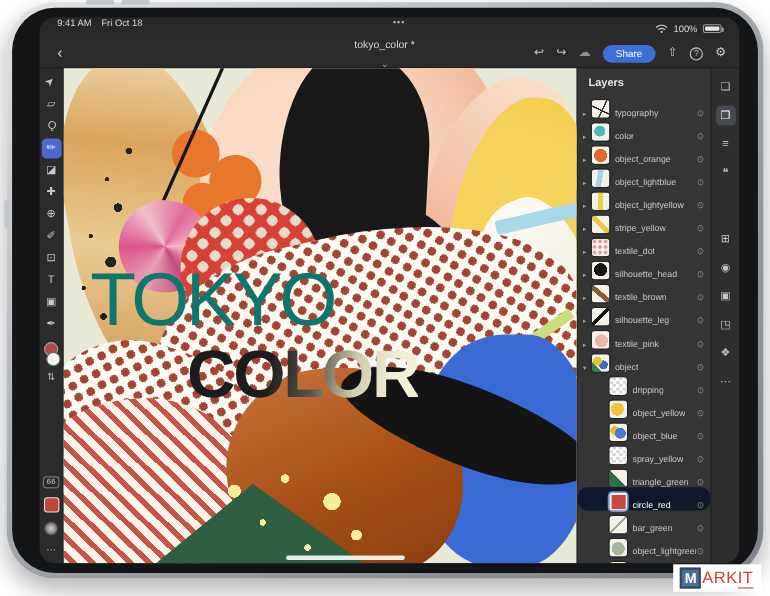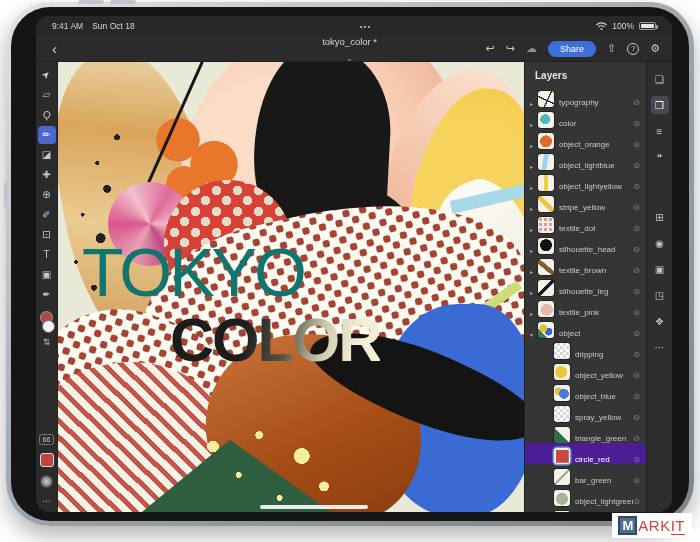"9:41 AM" .statusbar { align-items: center -> none }
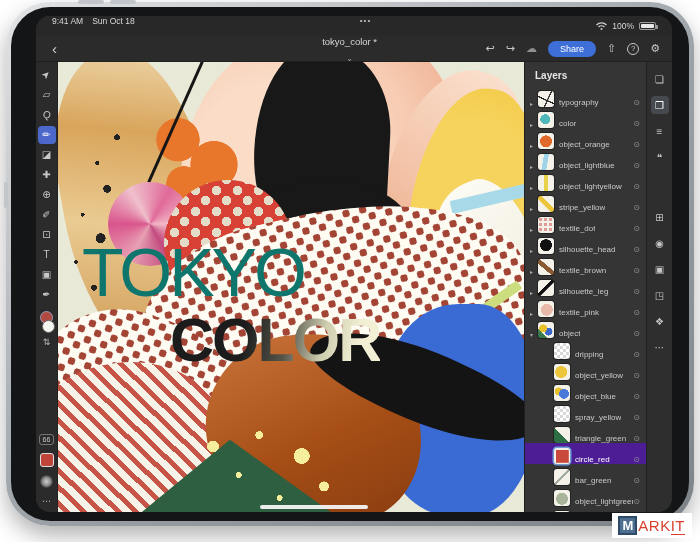"Sun Oct 18" span { text: Sun -> Fri }
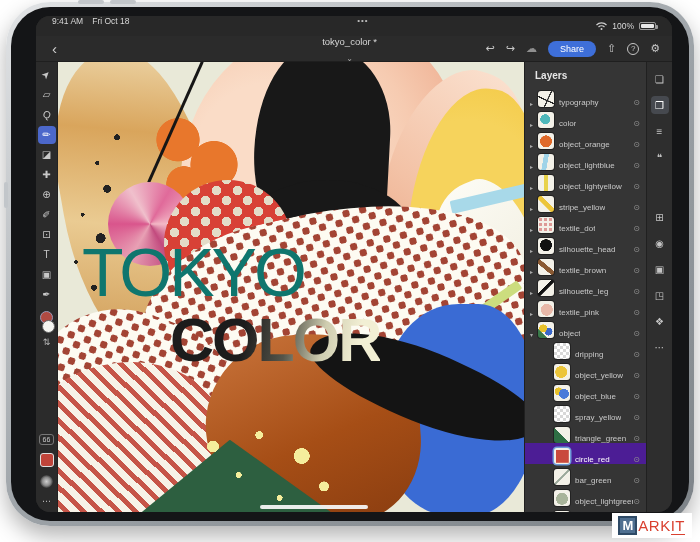"circle_red" .lrow.sel { background: #4c1d95 -> #0f172a; border-radius: none -> 9px }
